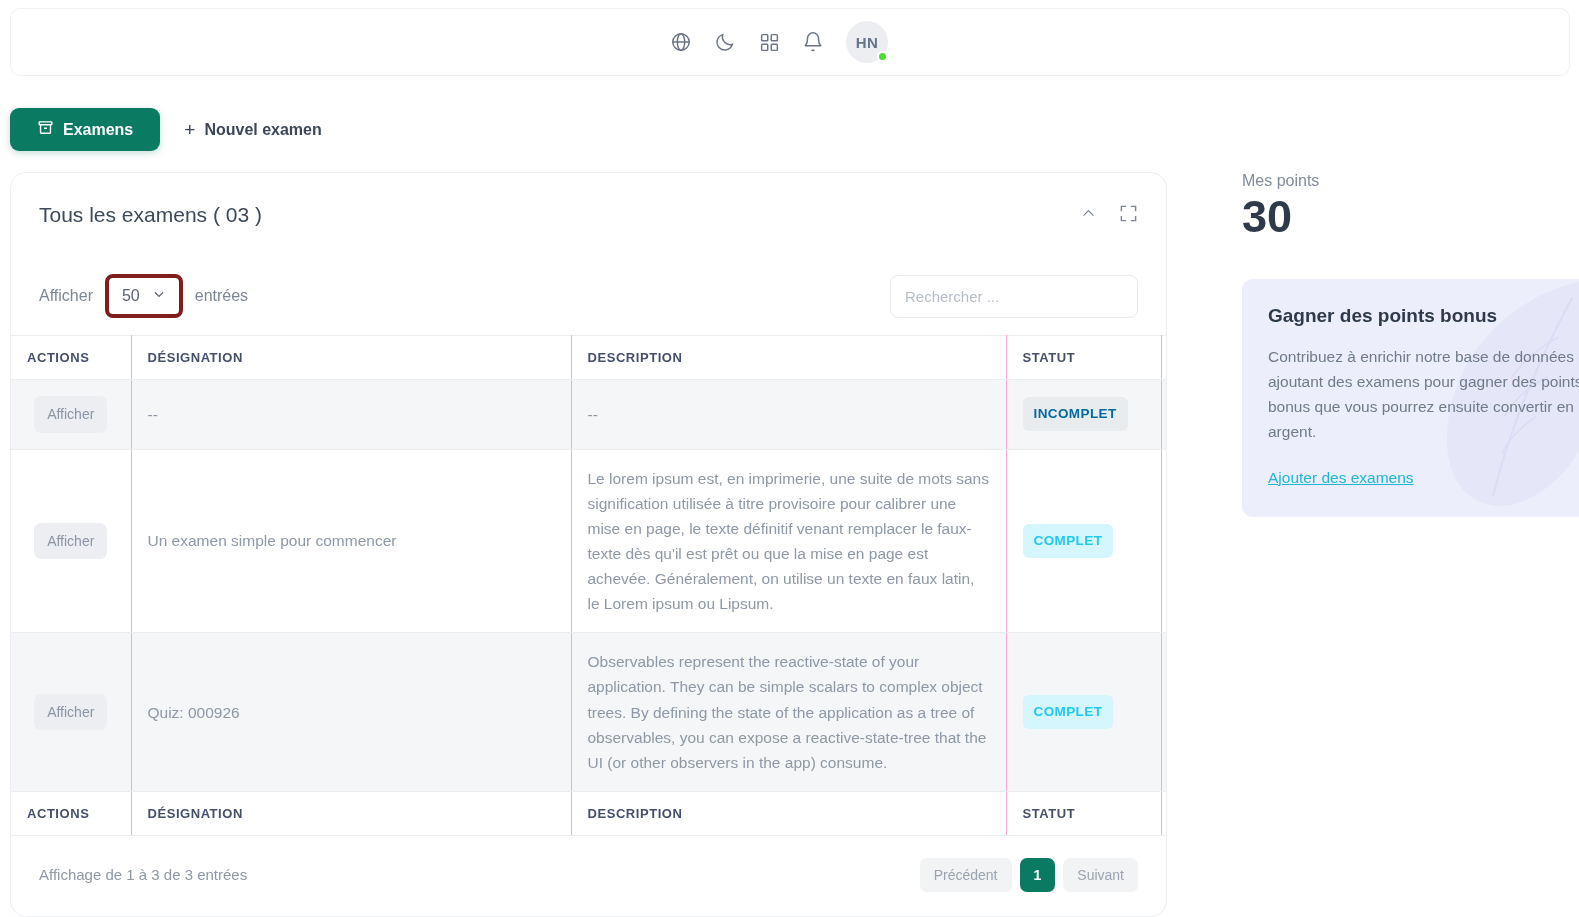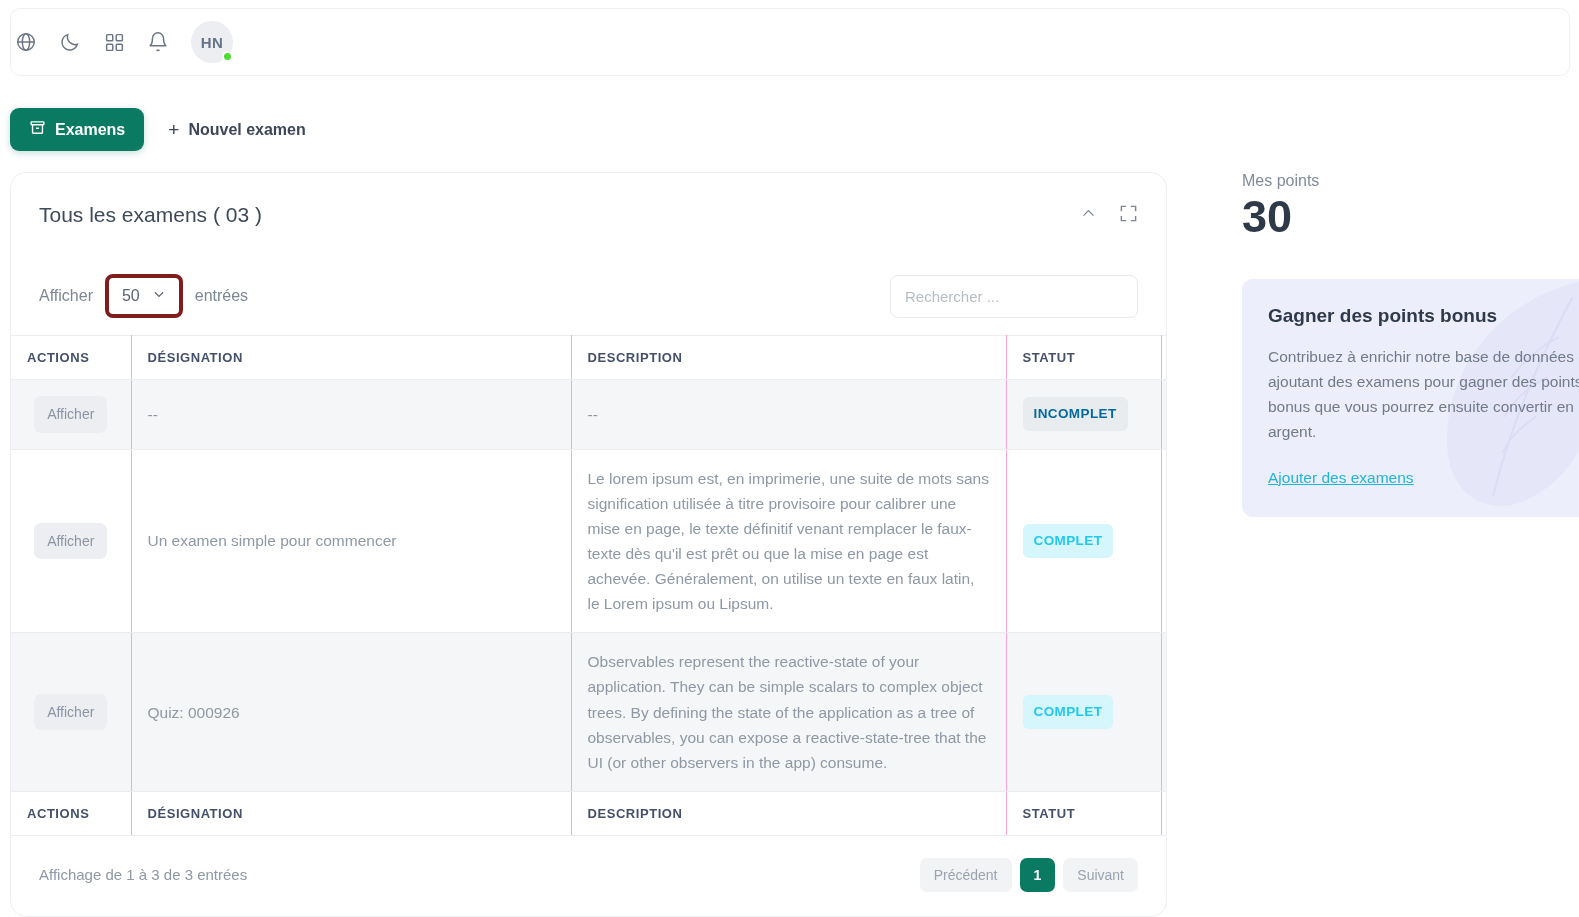"HN" .topbar { justify-content: flex-start -> center }
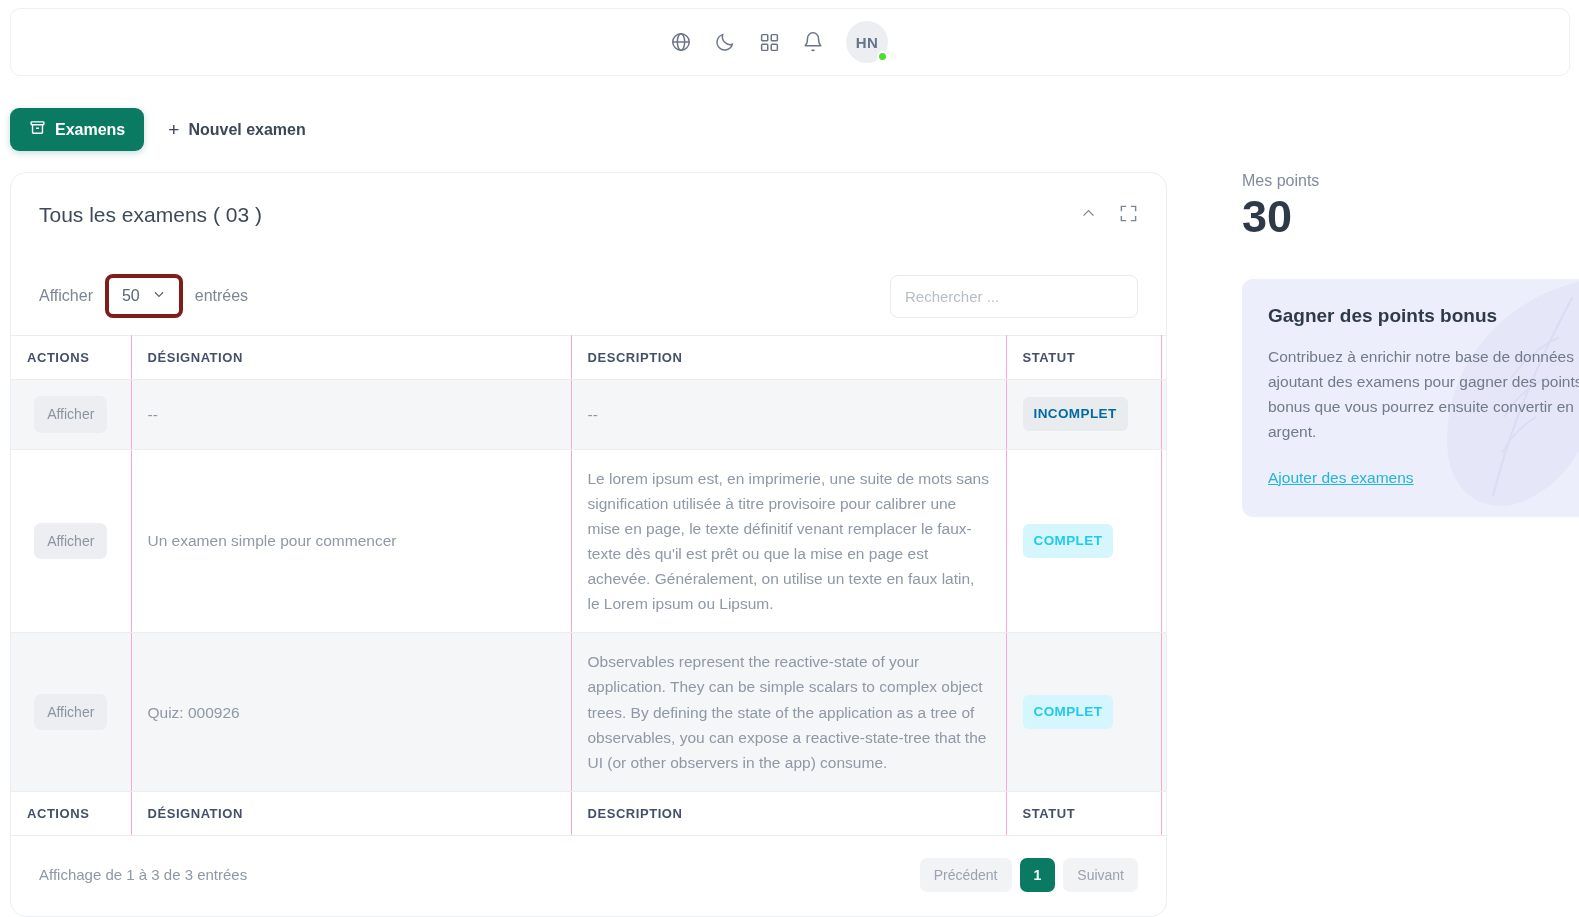"Examens" .tab-primary { padding: 11px 19px -> 11px 27px }
